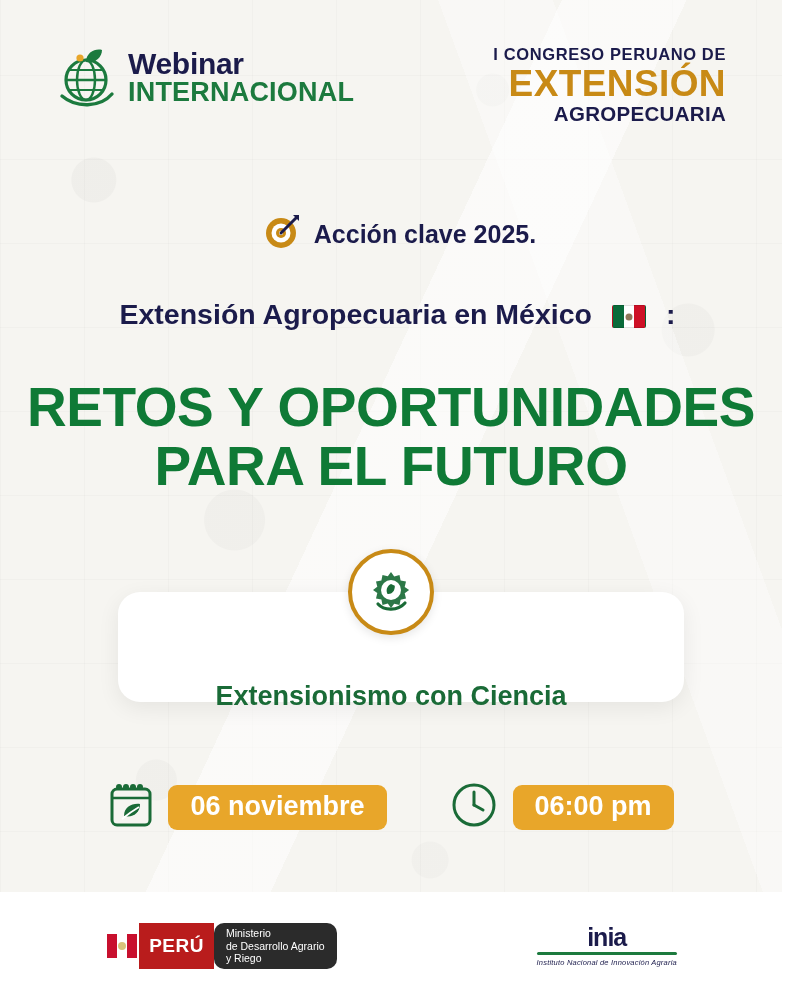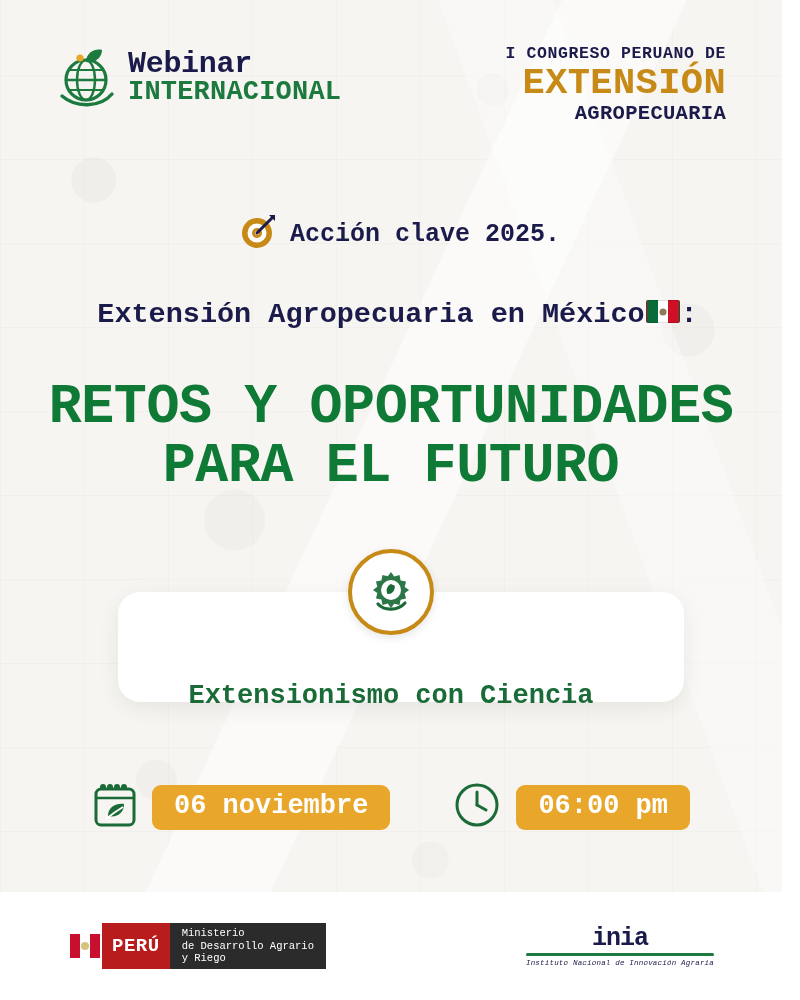"Webinar" .poster { font-family: Liberation Mono, monospace -> none }
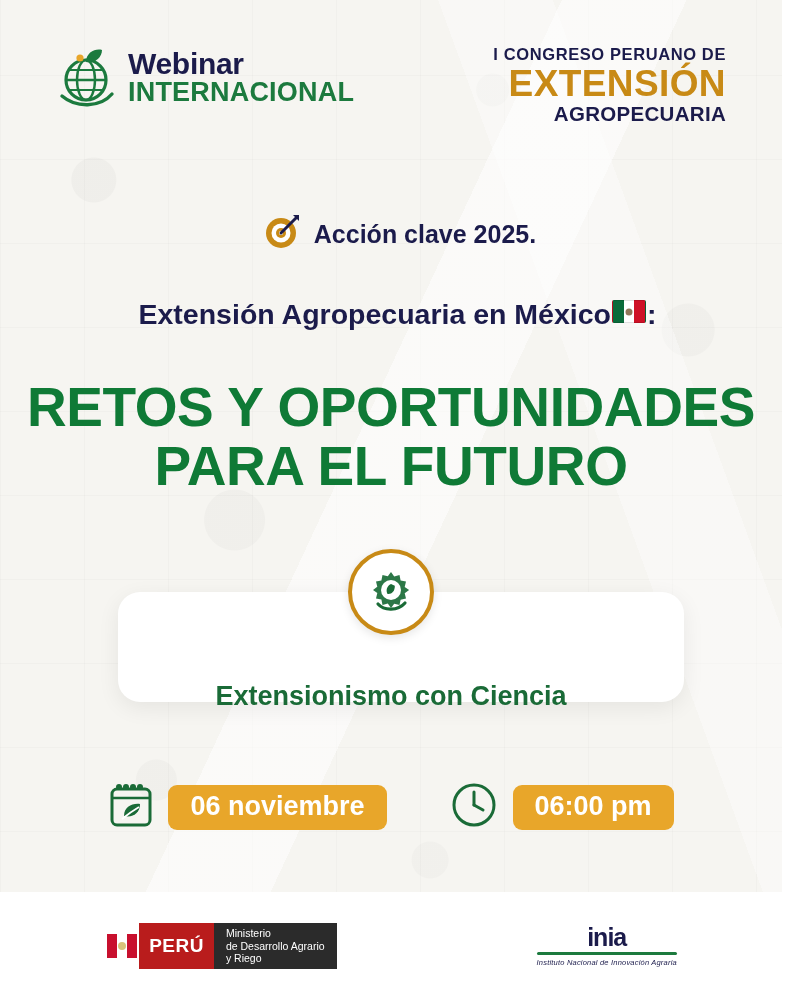"Extensión Agropecuaria en México" .subtitle-row { align-items: flex-start -> center; gap: 1px -> 20px }
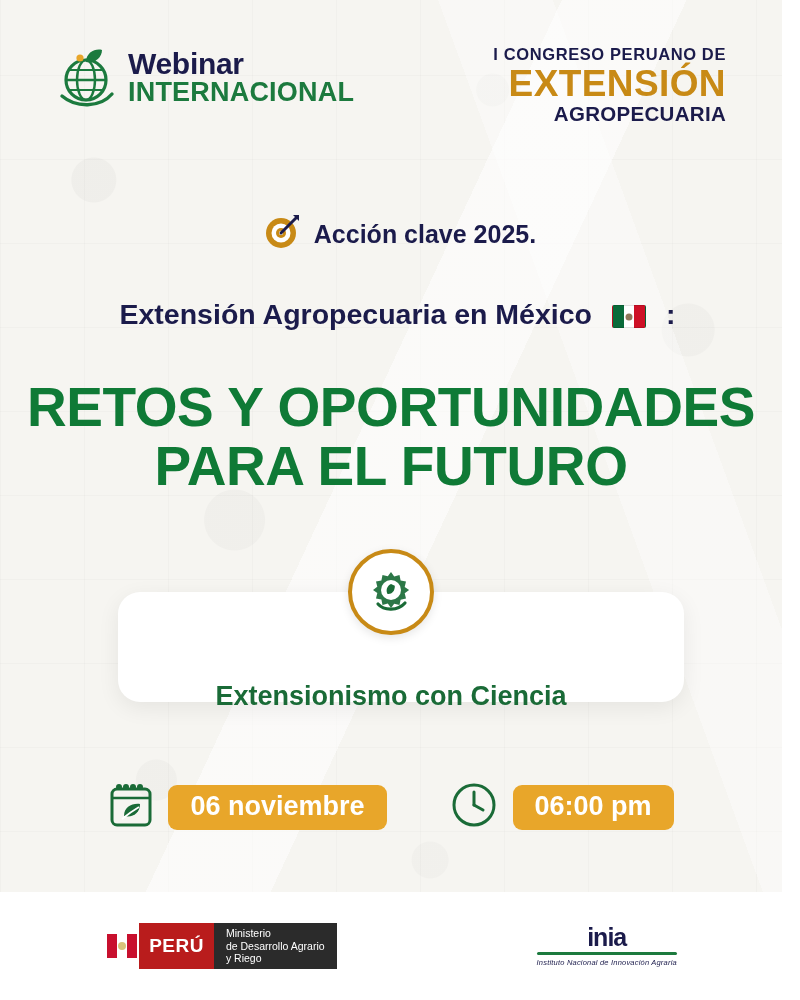"Ministerio" .peru-dark { border-radius: none -> 10px }
